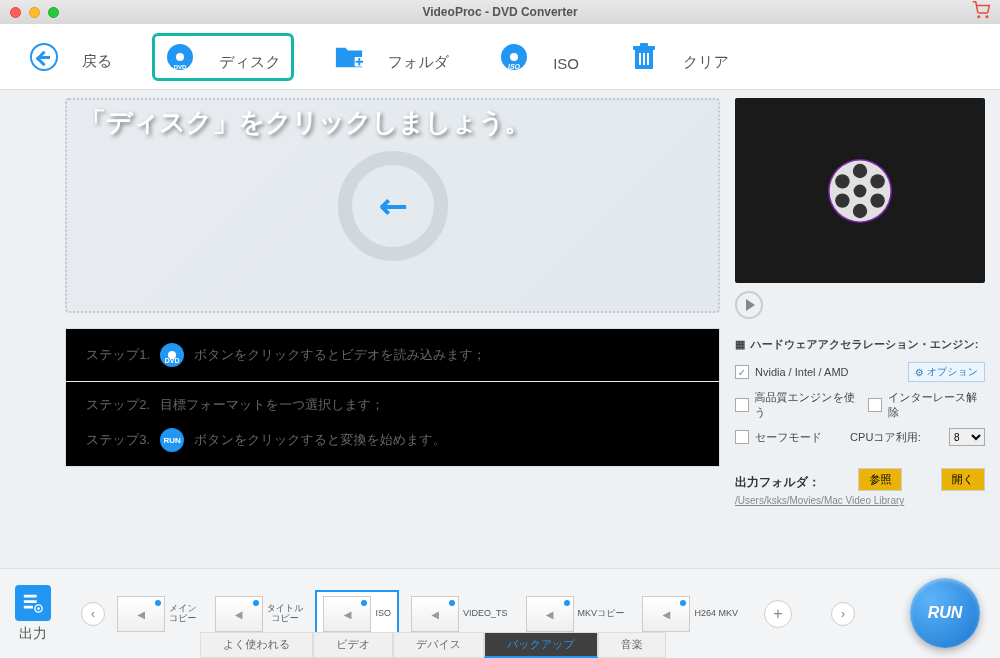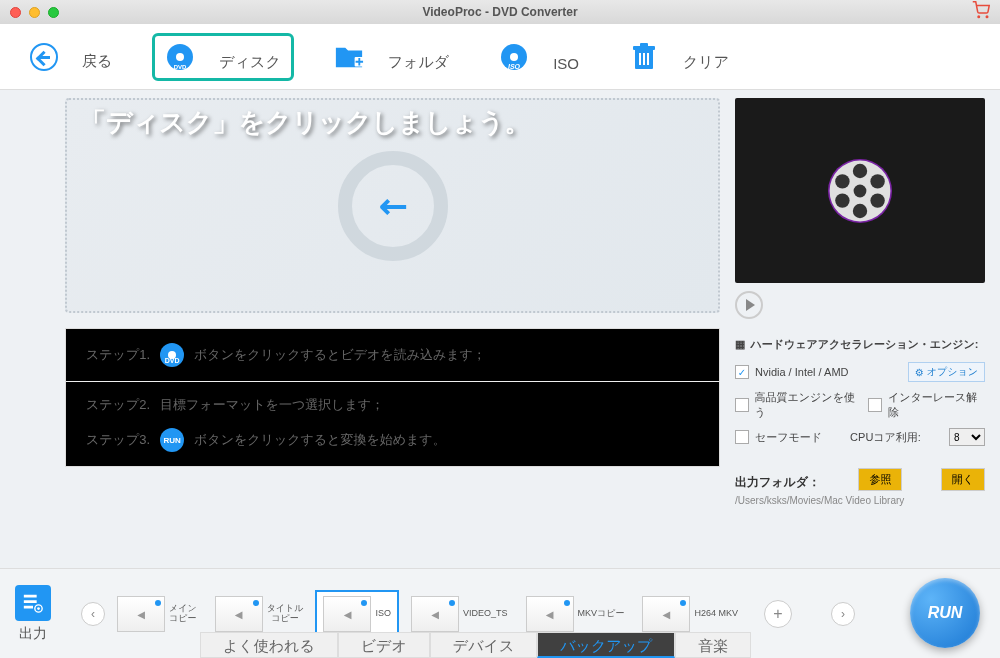"/Users/ksks/Movies/Mac Video Library" .out-path { text-decoration: none -> underline }
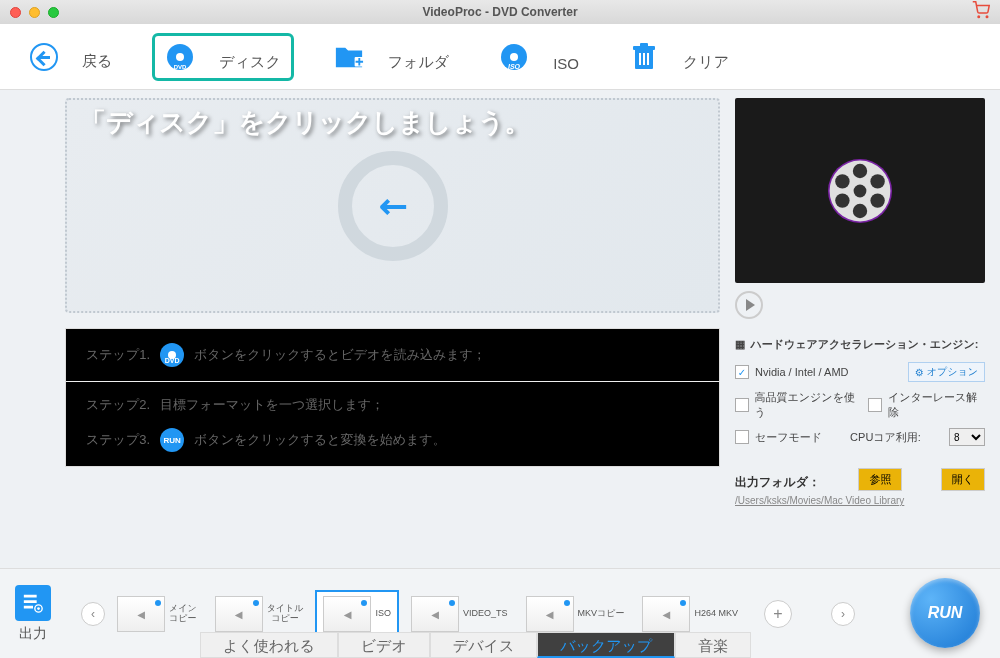"よく使われる" .tab { font-size: 15px -> 11px }
